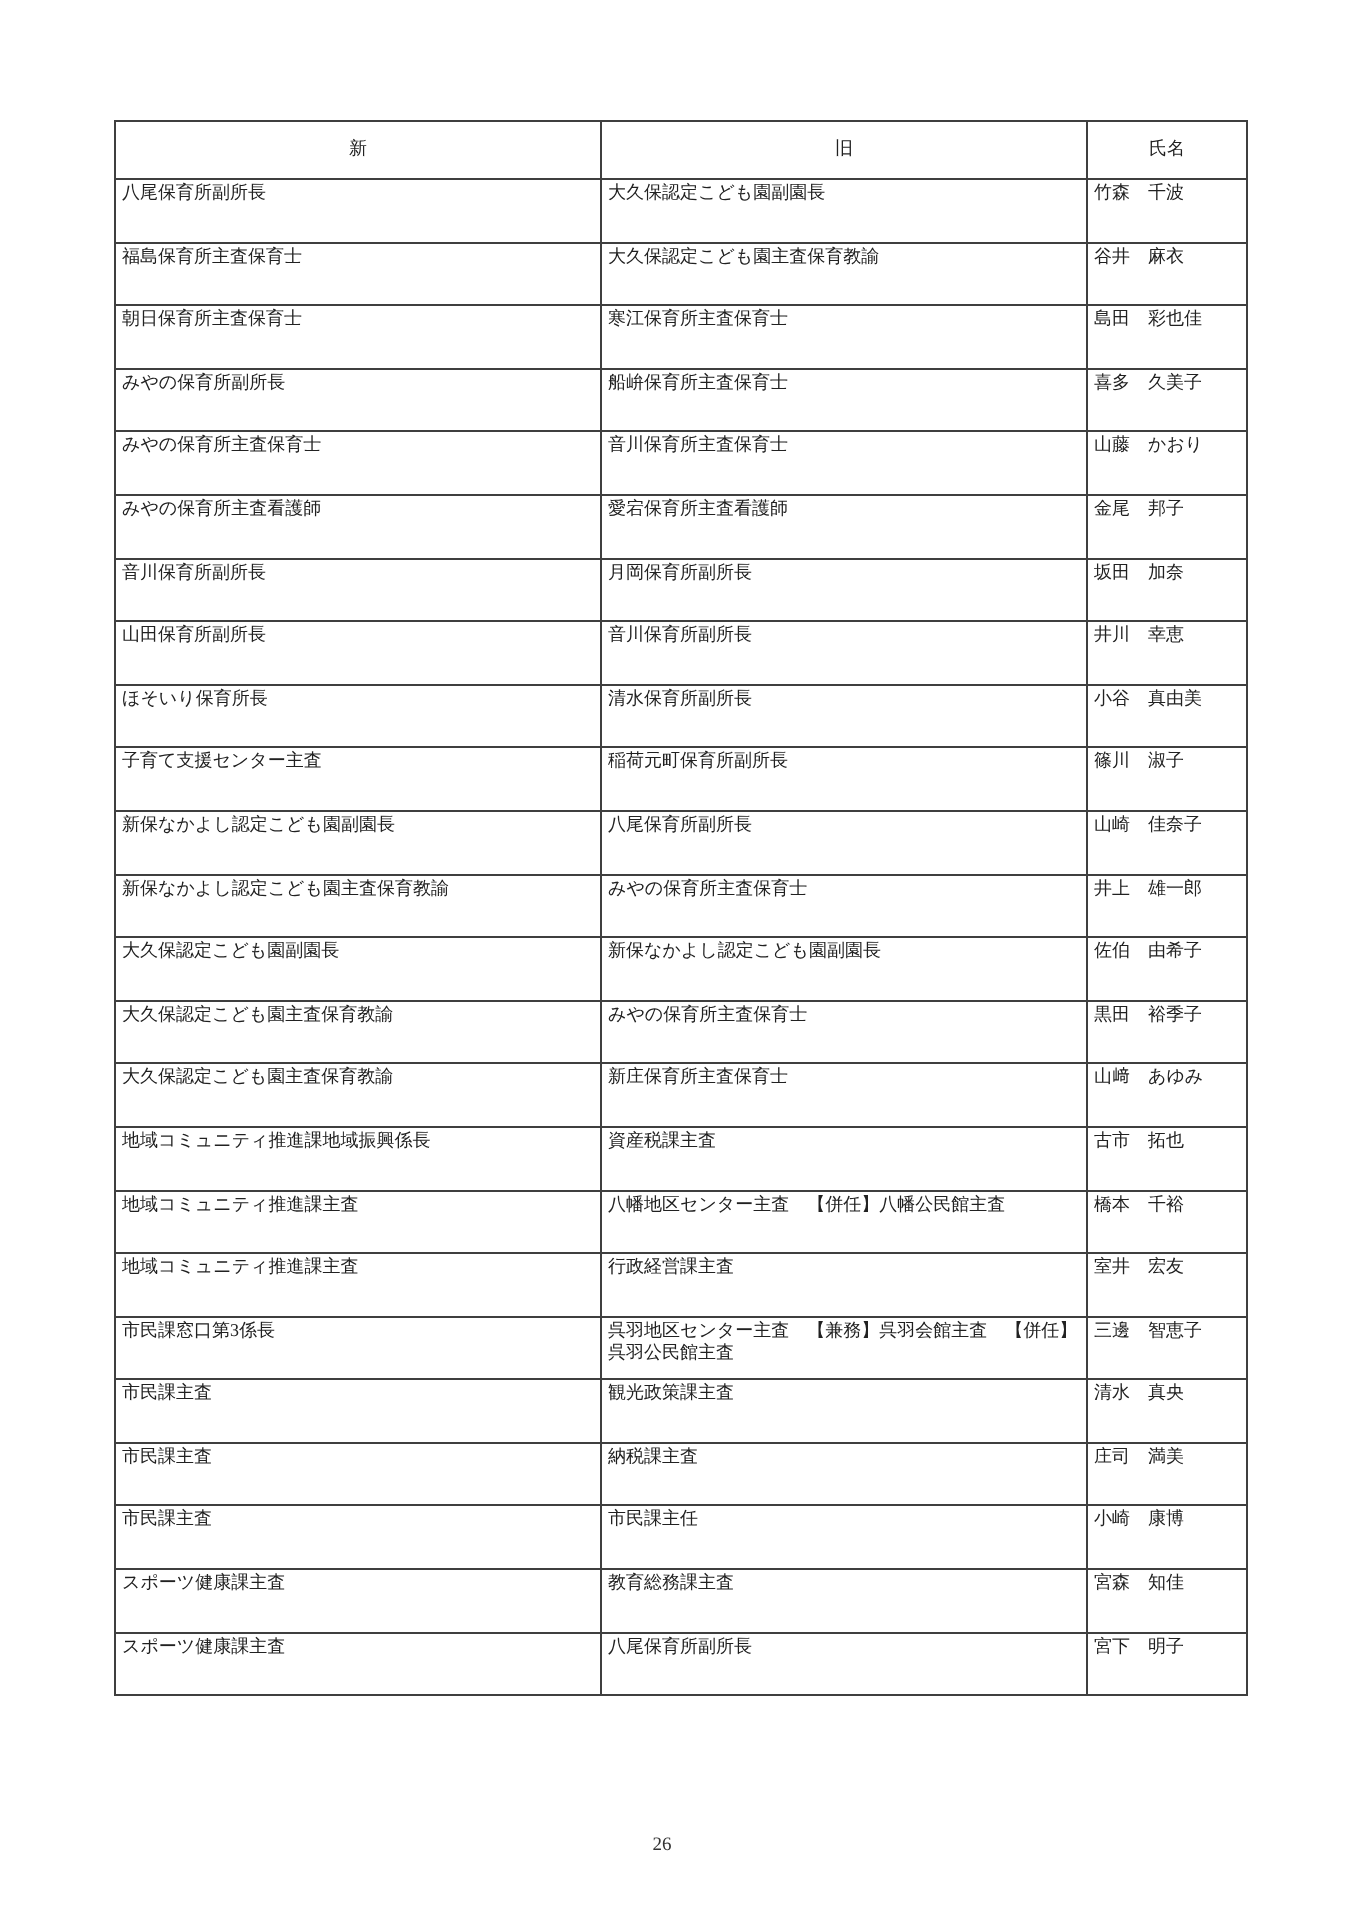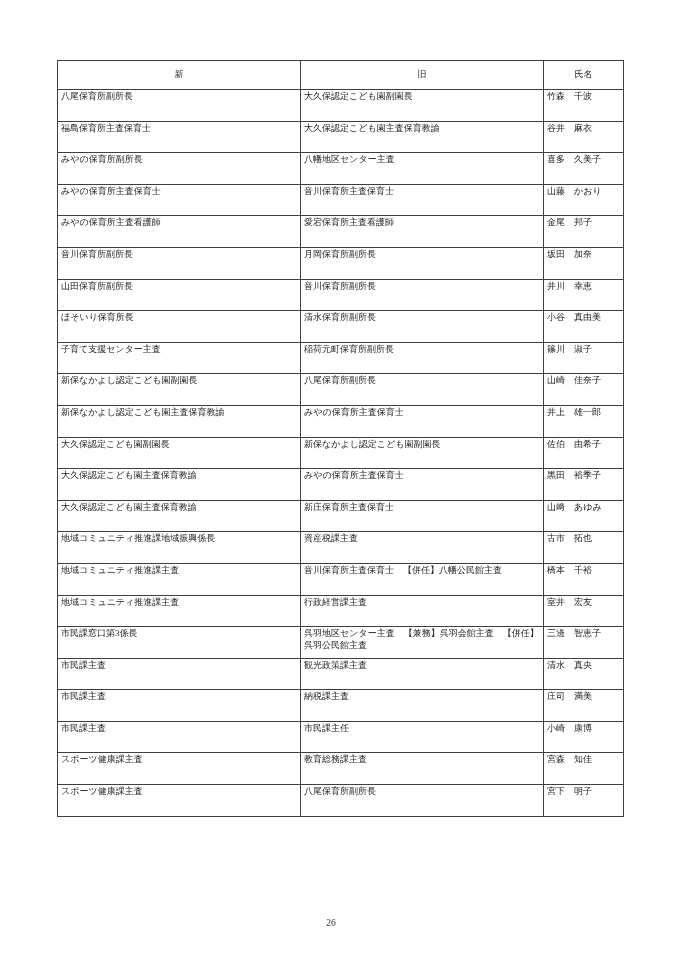"朝日保育所主査保育士" tr { html: none -> <tr> <td>朝日保育所主査保育士</td> <td>寒江保育所主査保育士</td> <td>島田 彩也佳</td> </tr> }
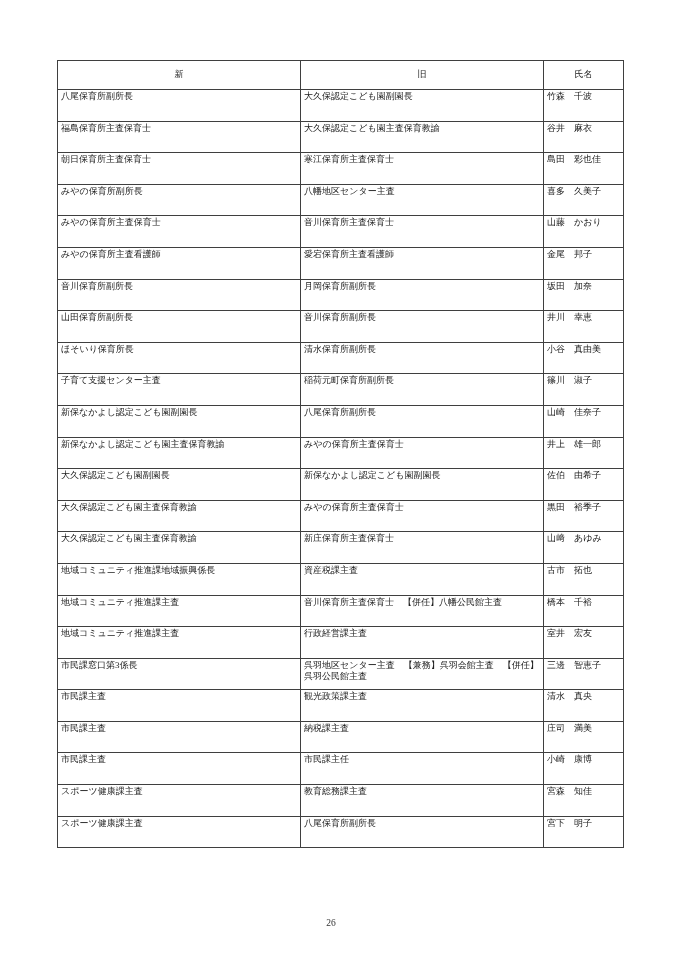"八幡地区センター主査" td { text: 八幡地区センター主査 -> 船峅保育所主査保育士 }
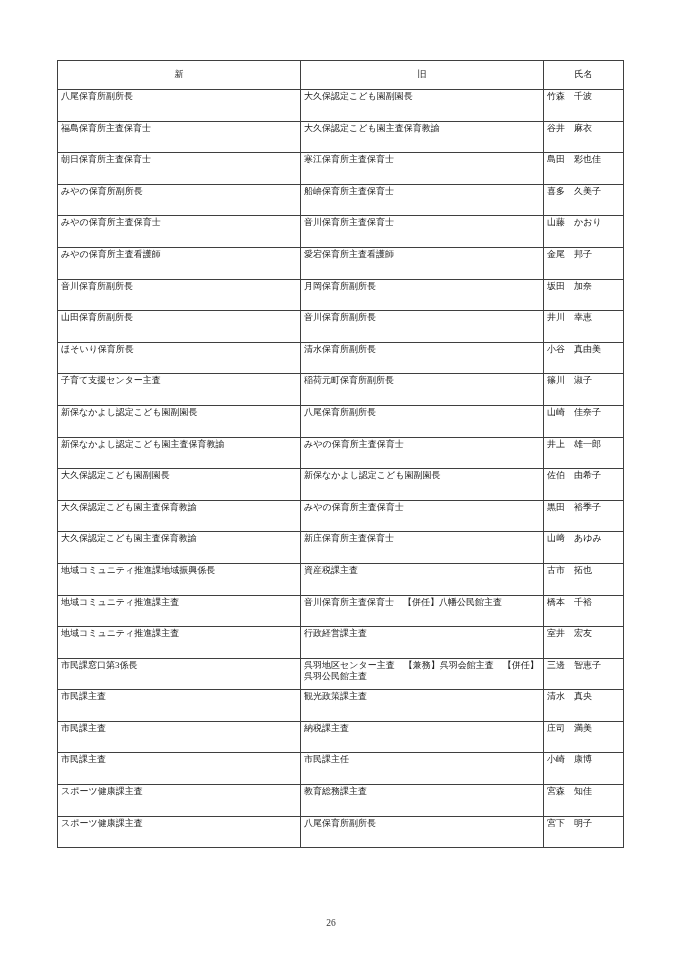"音川保育所主査保育士 【併任】八幡公民館主査" td { text: 音川保育所主査保育士 -> 八幡地区センター主査 }
